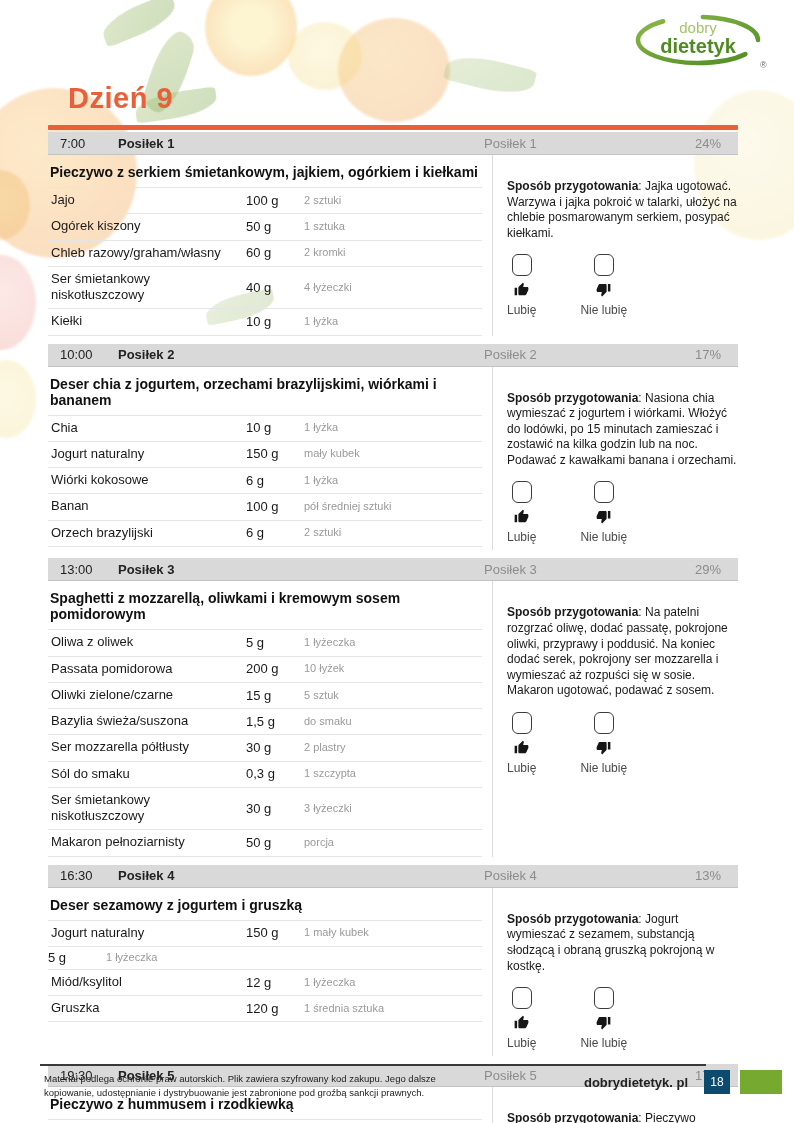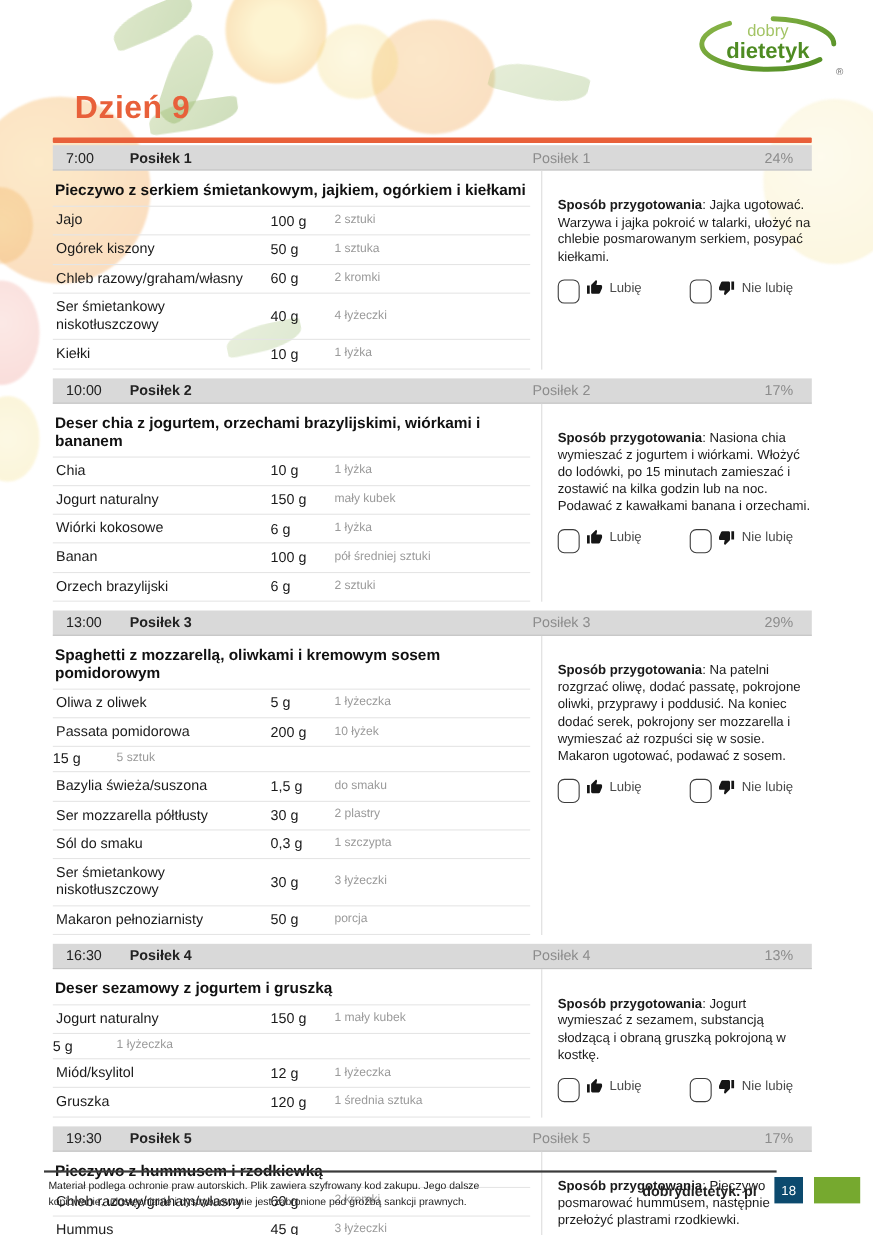"Lubię" .like-group { align-items: flex-start -> center; flex-direction: none -> column }
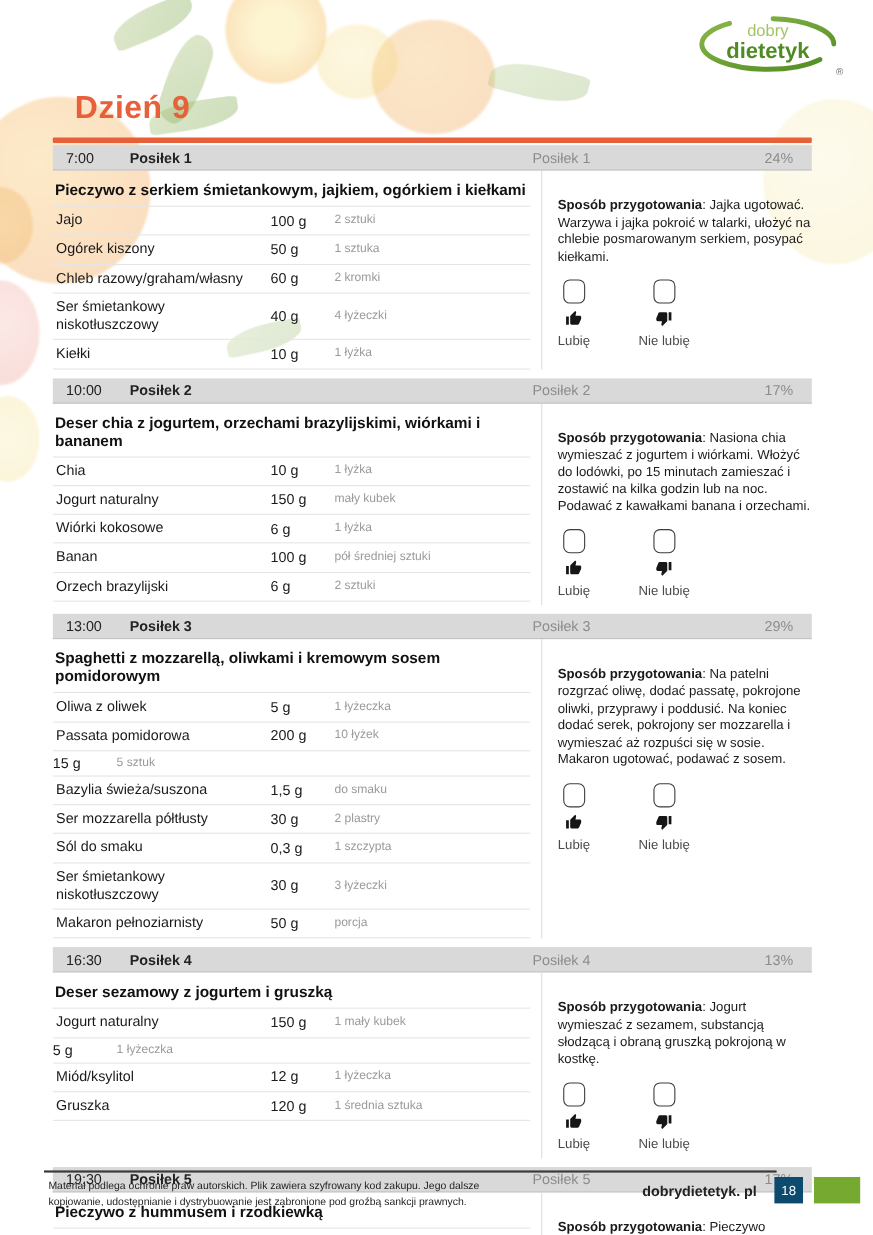"Oliwki zielone/czarne" span.ing-name { html: none -> <span>Oliwki zielone/czarne</span> }
